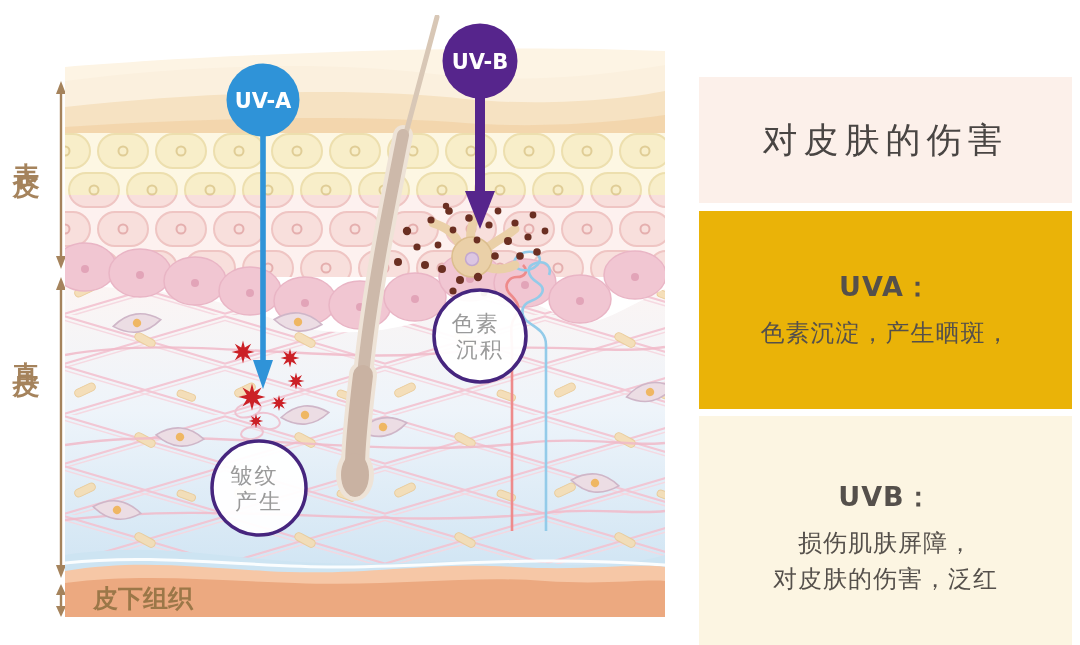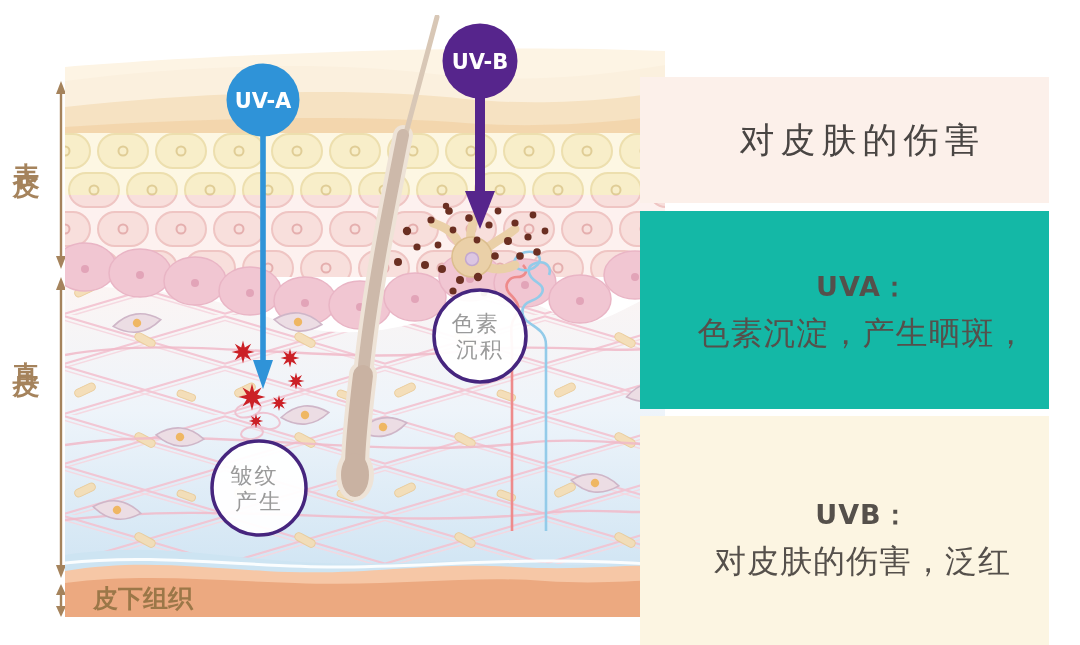"对皮肤的伤害" .panel-block { left: 640px -> 699px; padding-left: 36px -> none }
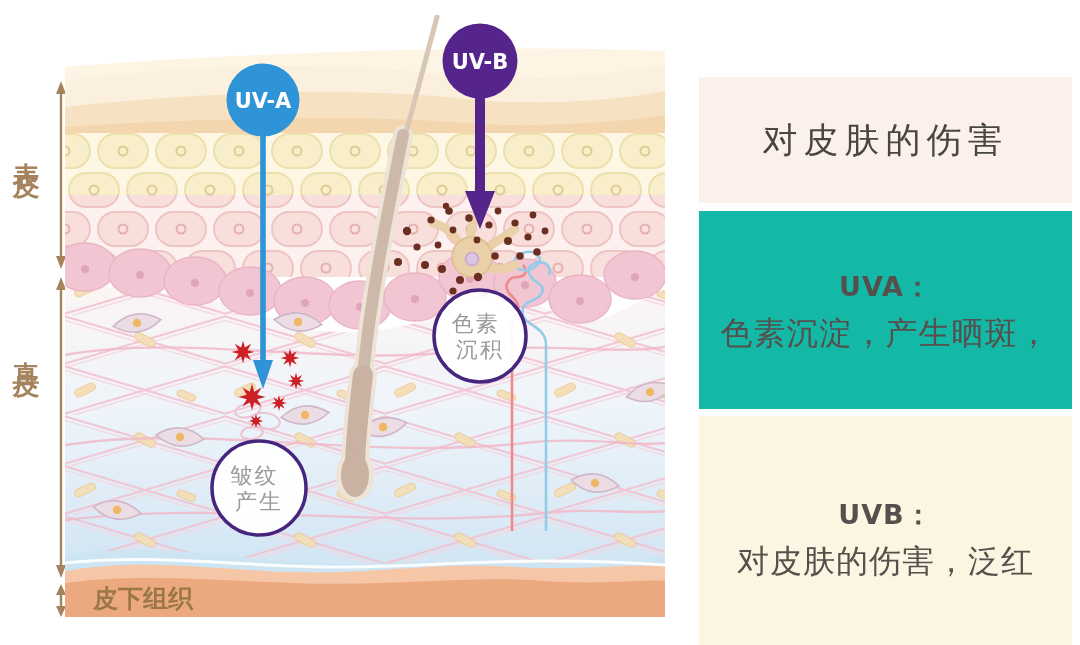"UVA：" div.panel-block { background: #14b8a6 -> #eab308 }
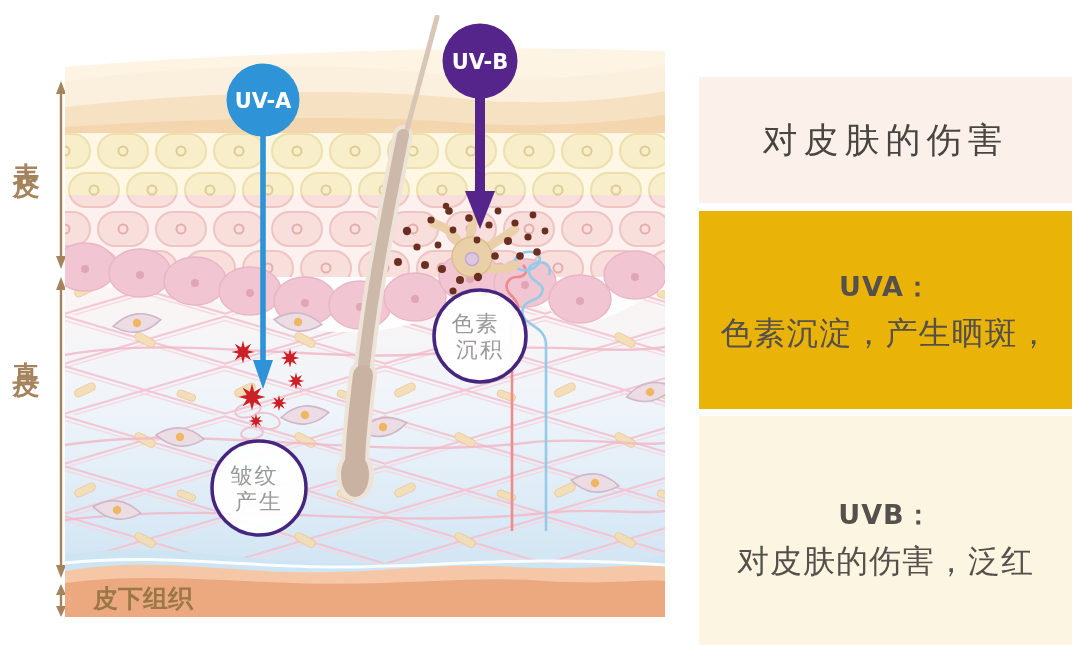"色素沉淀，产生晒斑，" .panel-line { font-size: 32px -> 24px }
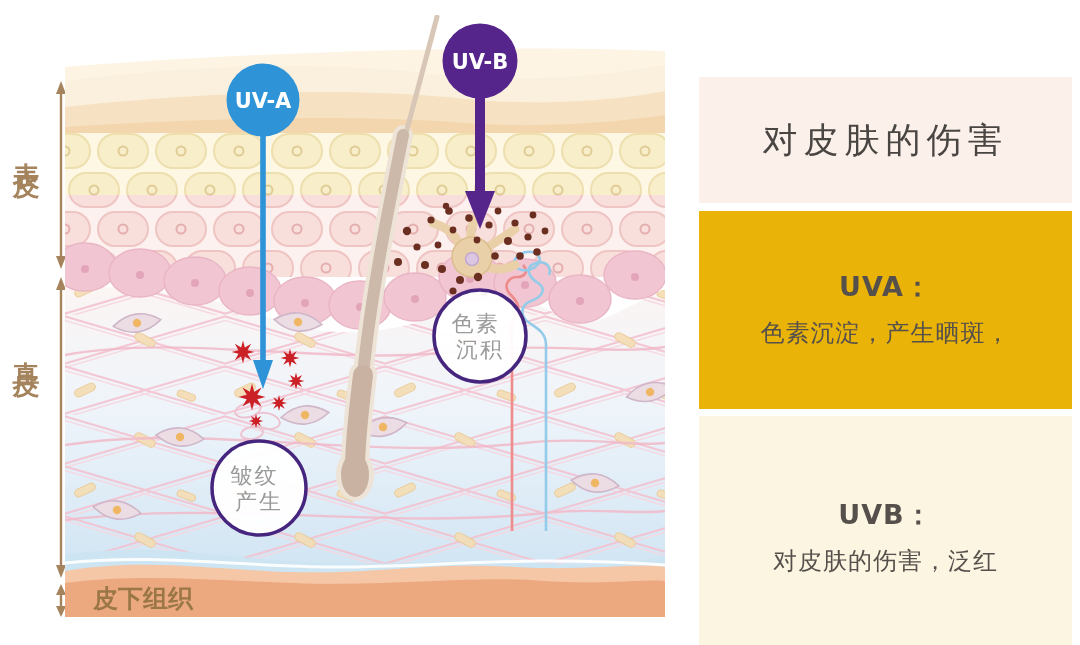"损伤肌肤屏障，" div.panel-line { html: none -> <div>损伤肌肤屏障，</div> }
